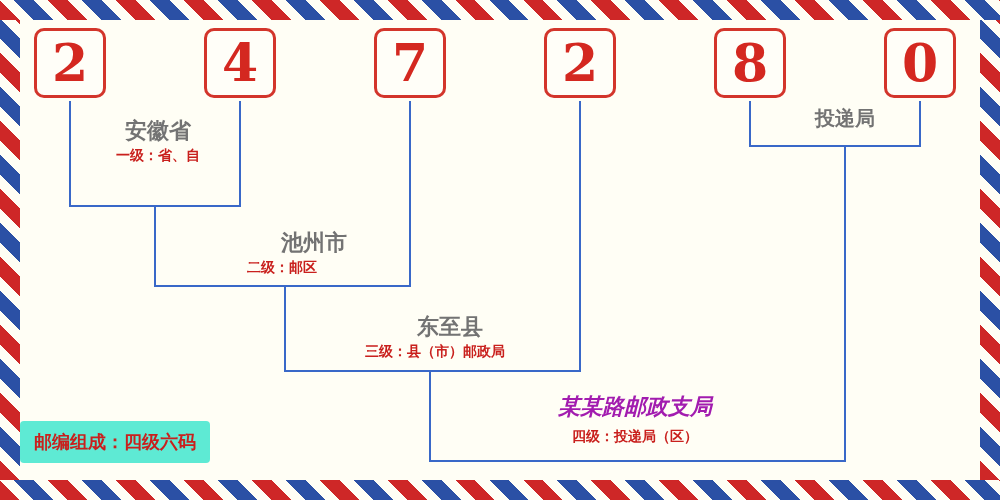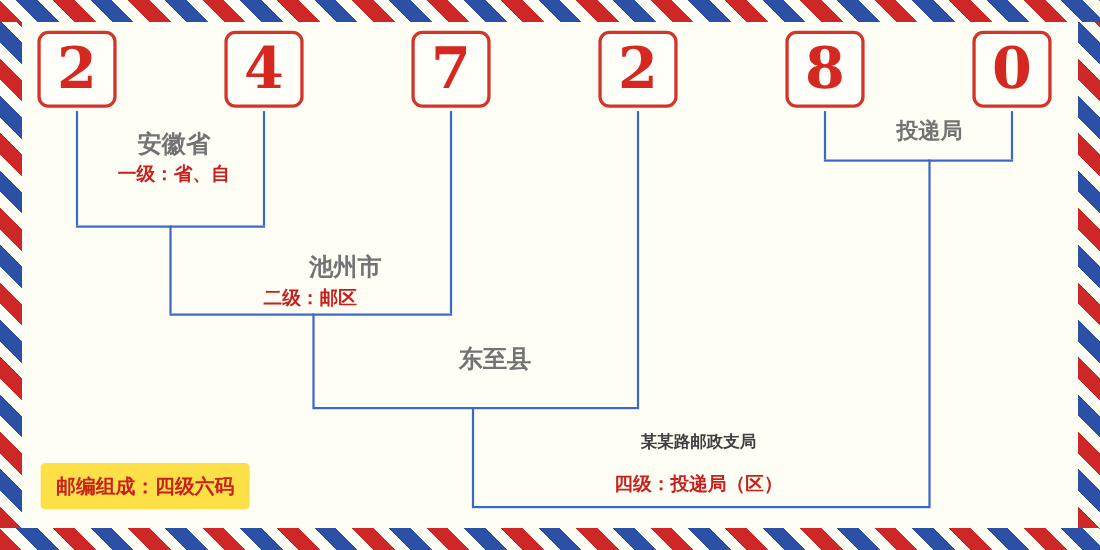"一级：省、自" .lvl-desc { font-size: 17px -> 14px }
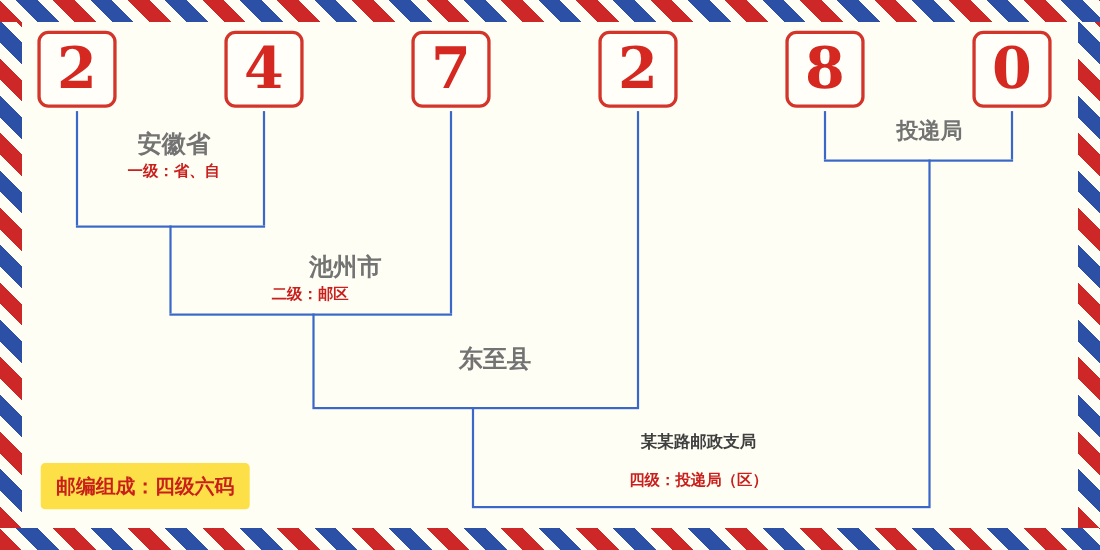"三级：县（市）邮政局" div.lvl-desc { html: none -> <div>三级：县（市）邮政局</div> }
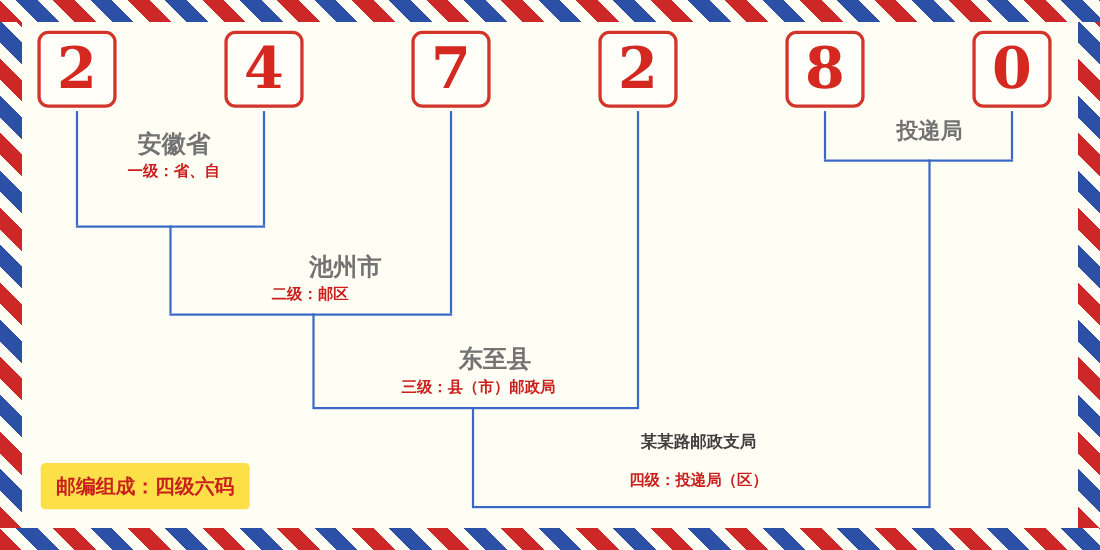"某某路邮政支局" .branch-name { color: #404040 -> #a21caf; font-size: 15px -> 22px; font-style: none -> italic }
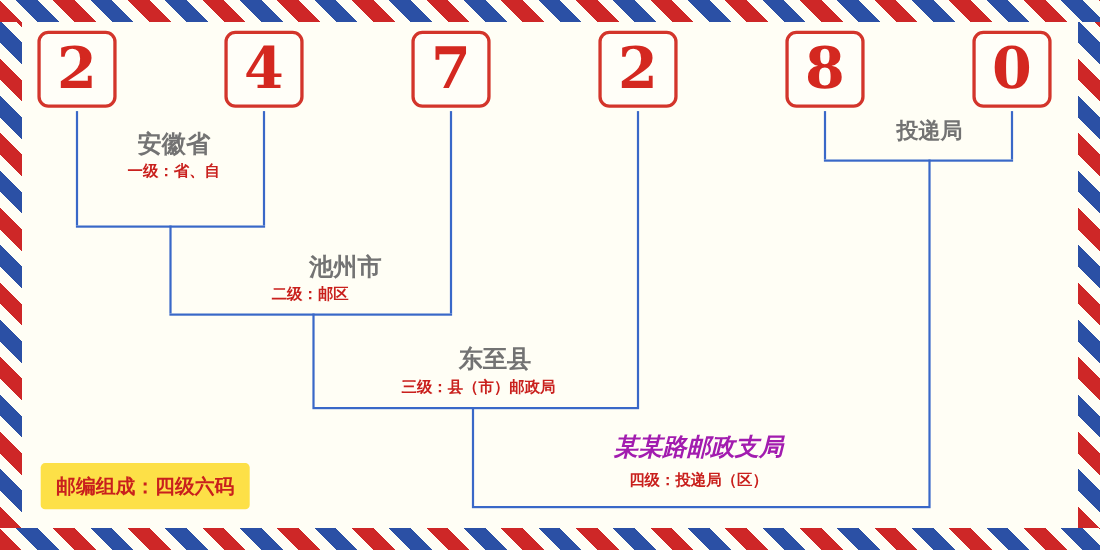"邮编组成：四级六码" .badge { background: #fde047 -> #5eead4; left: 37px -> 20px }
